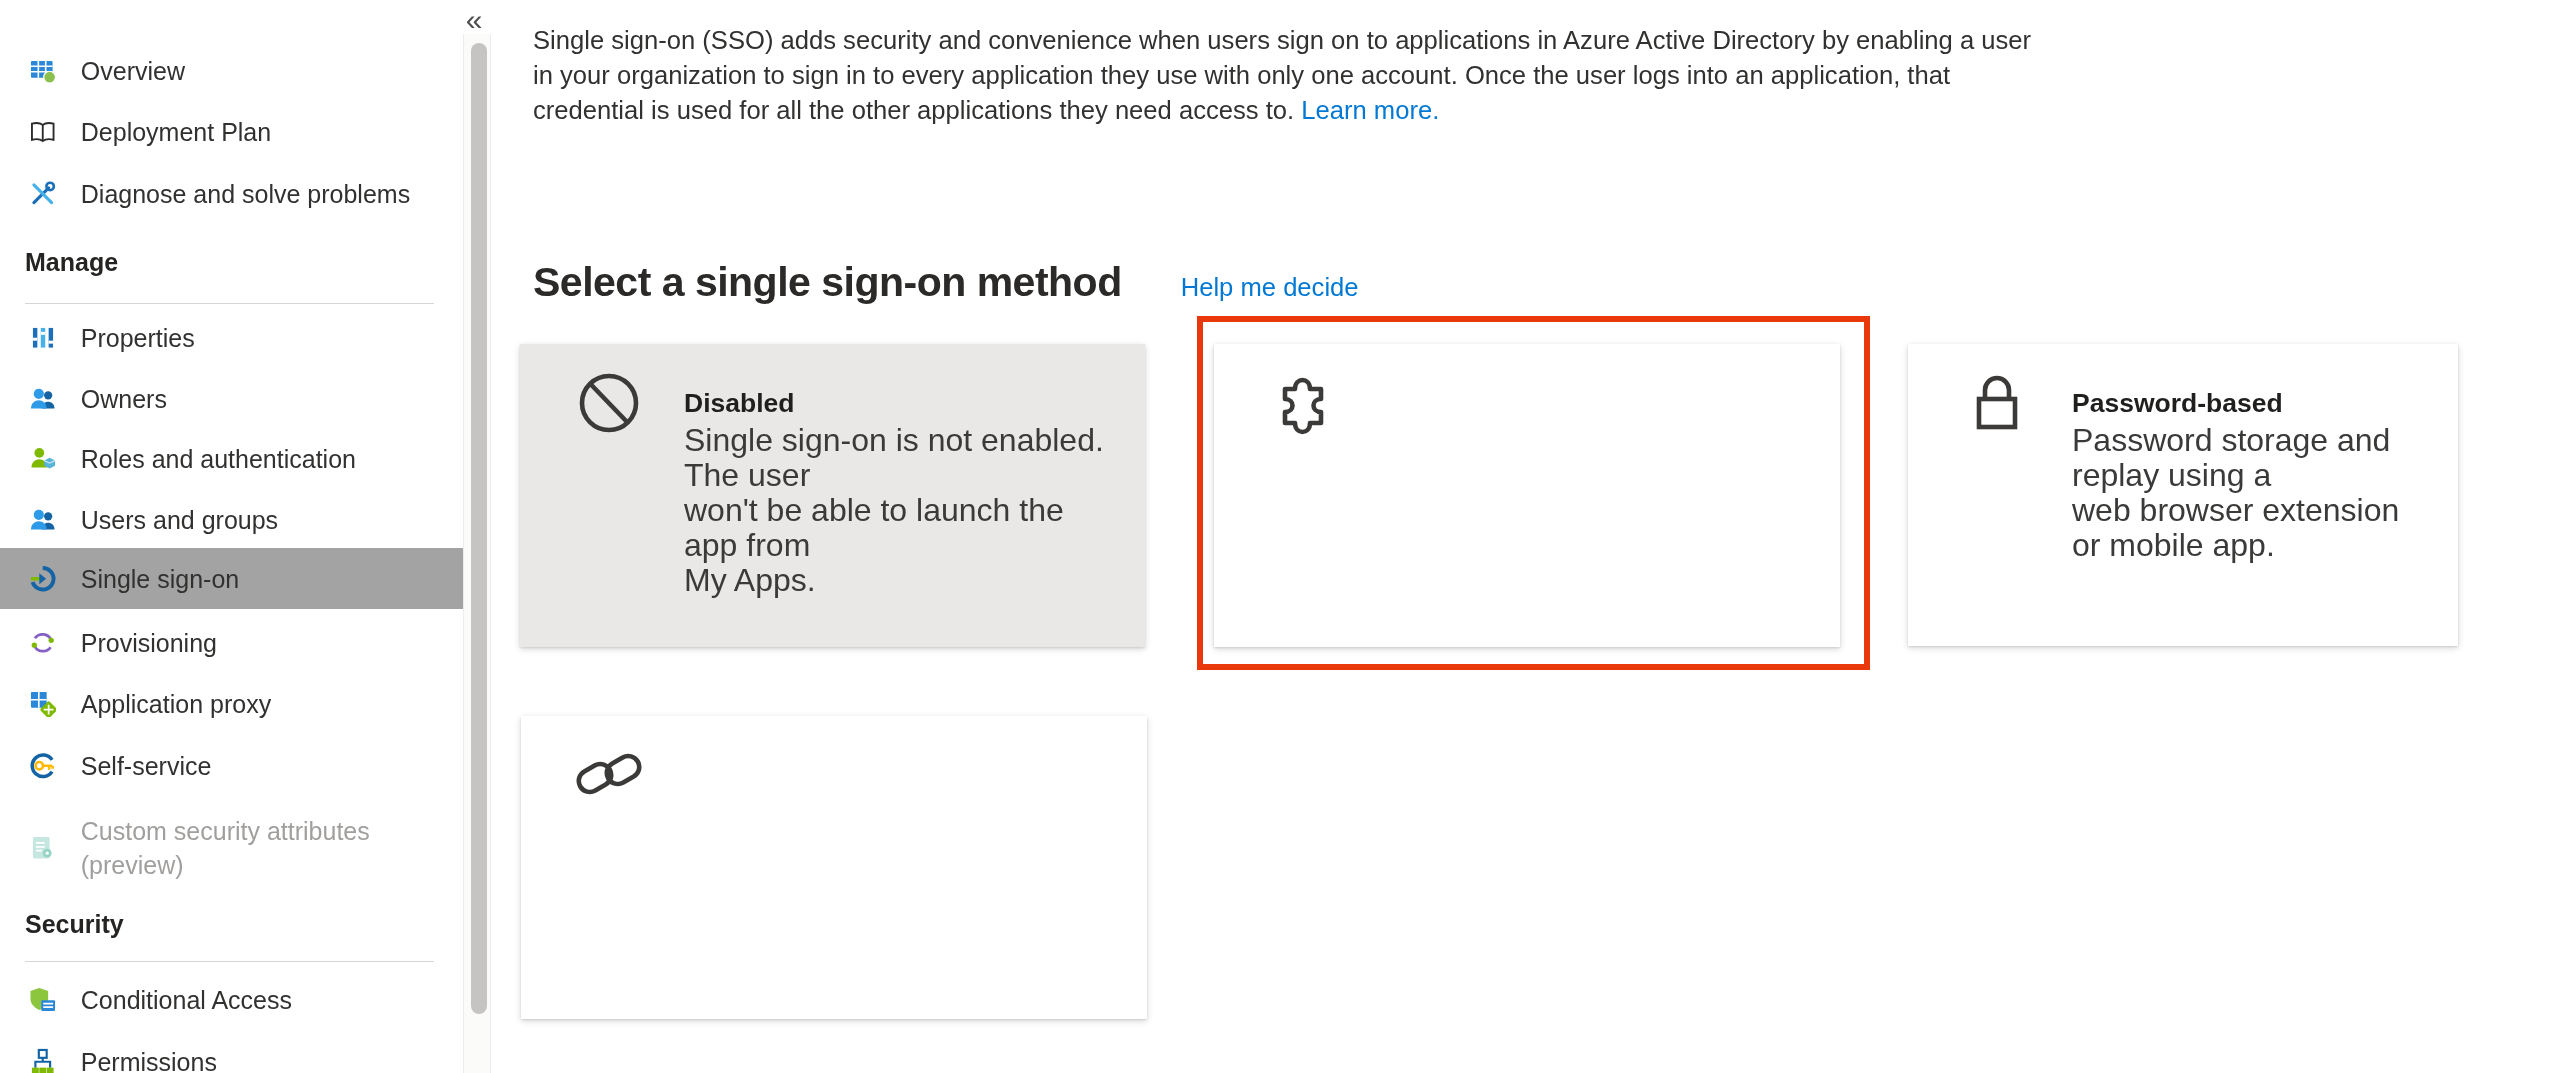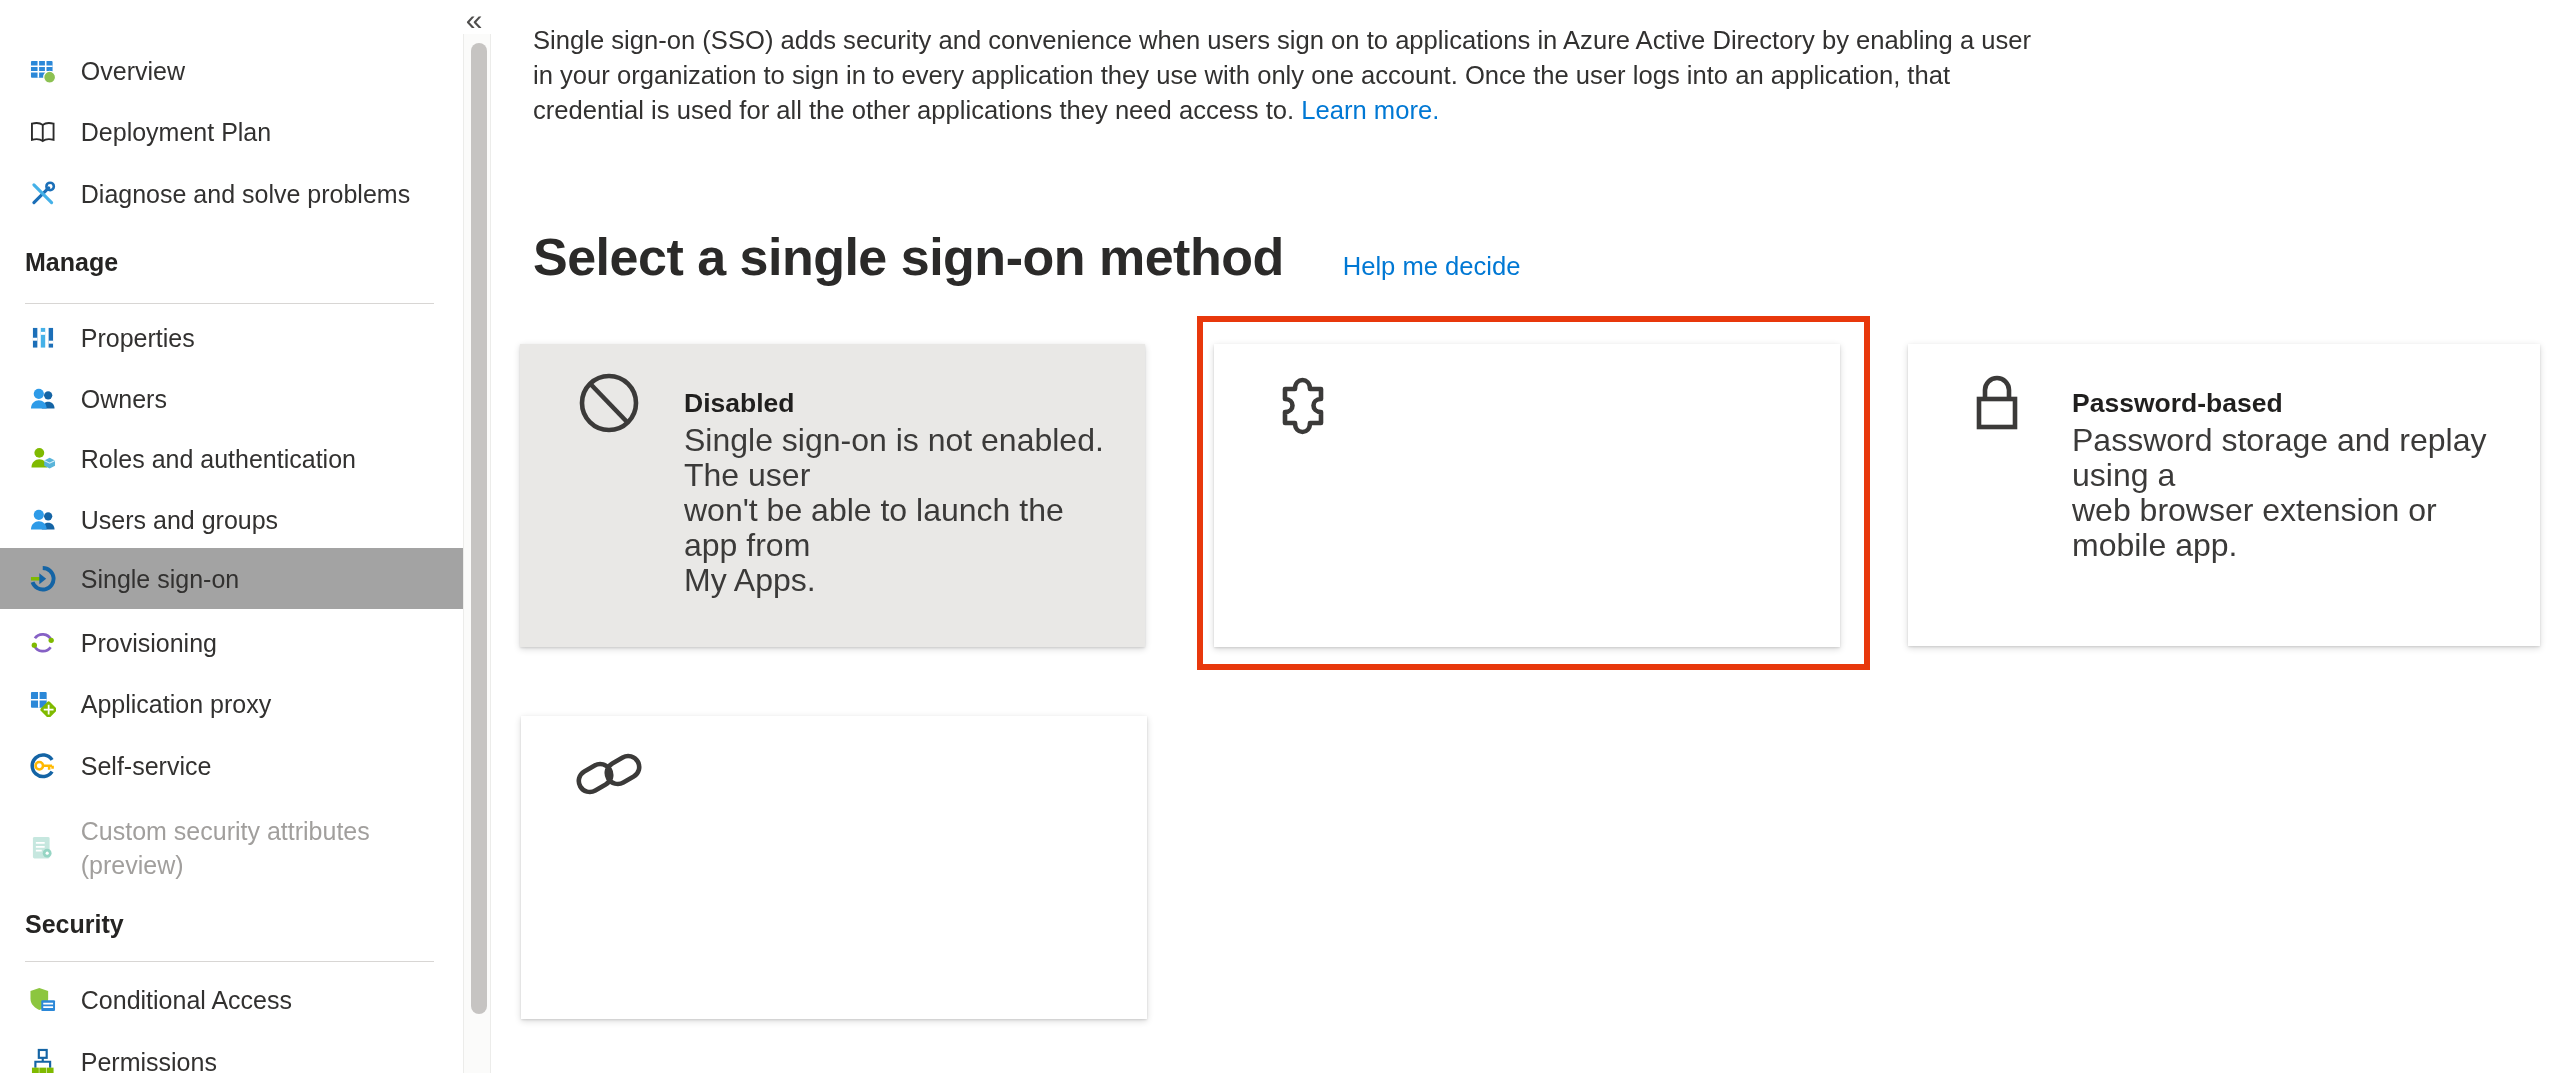"Select a single sign-on method" .page-heading { font-size: 52px -> 41px; margin-top: none -> 32px }
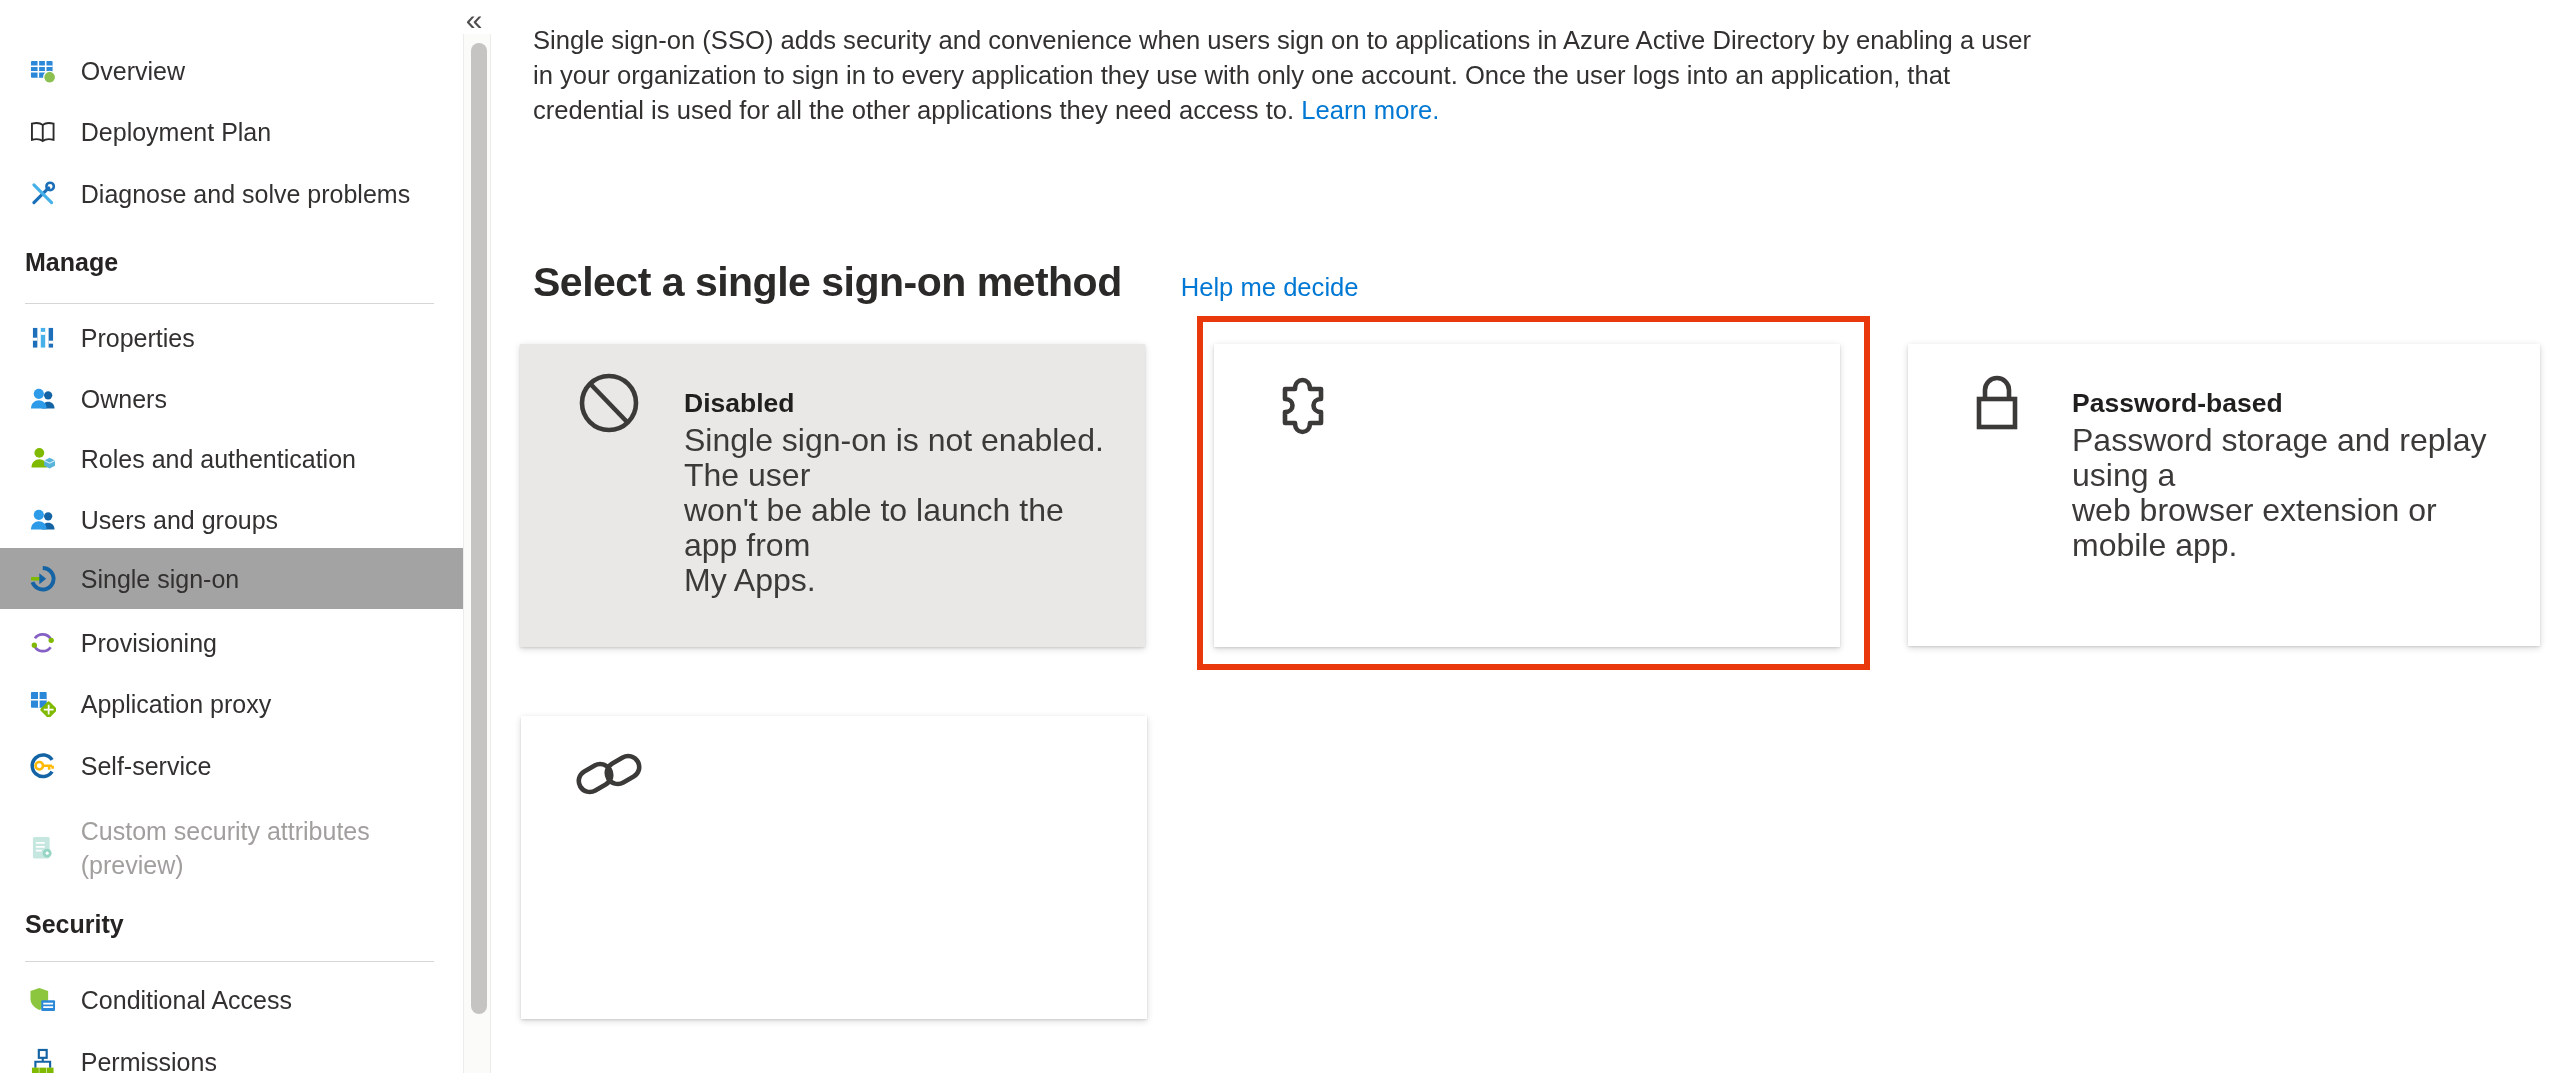"Password-based" div.card { width: 632px -> 550px }
